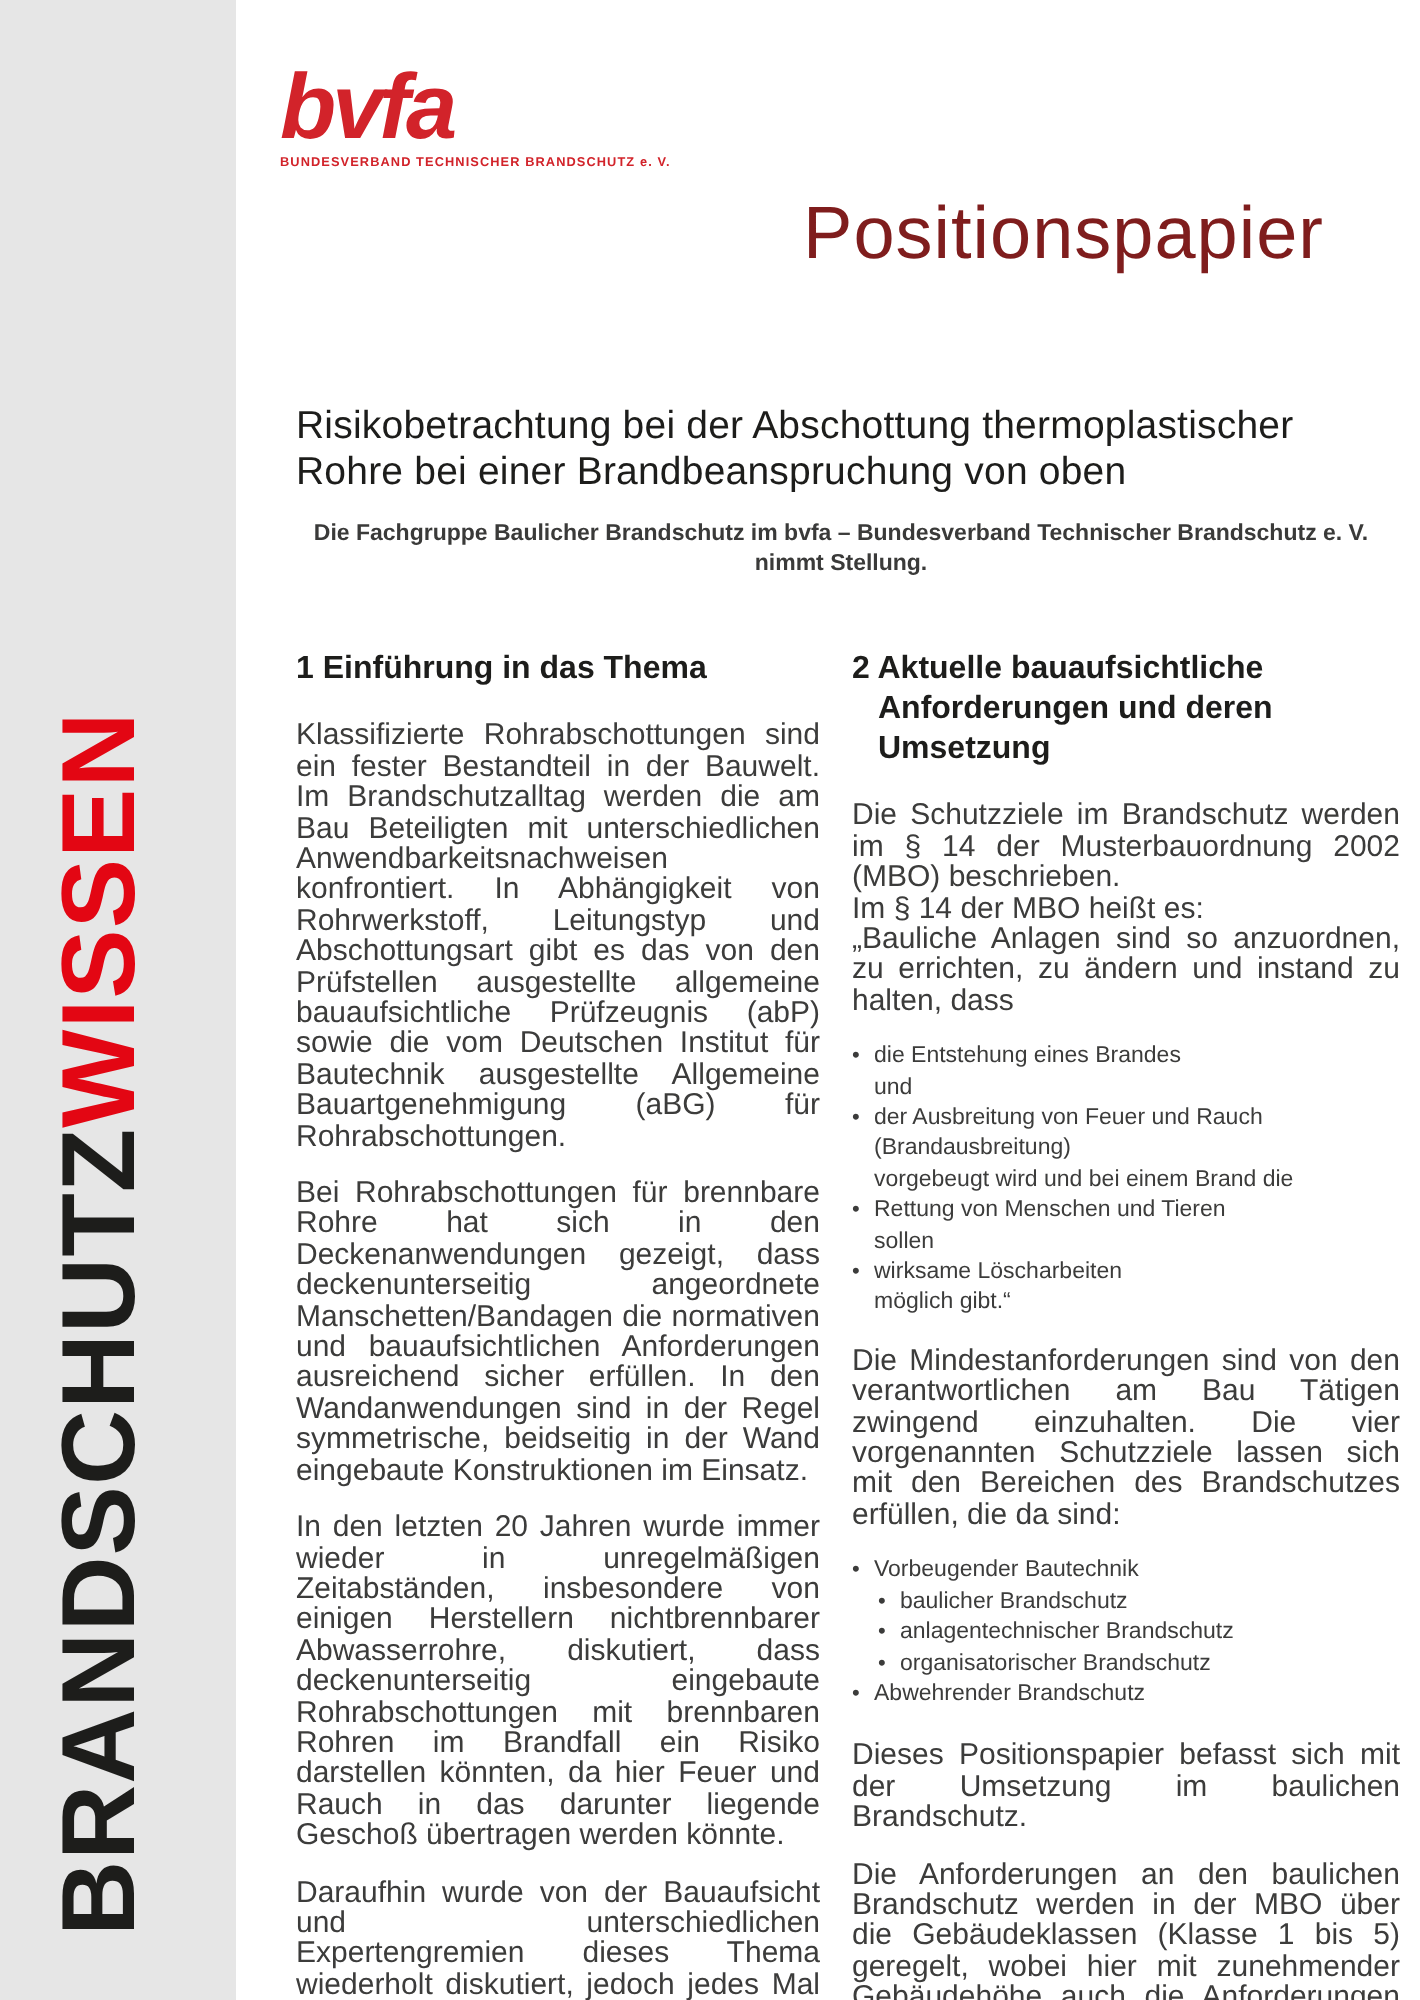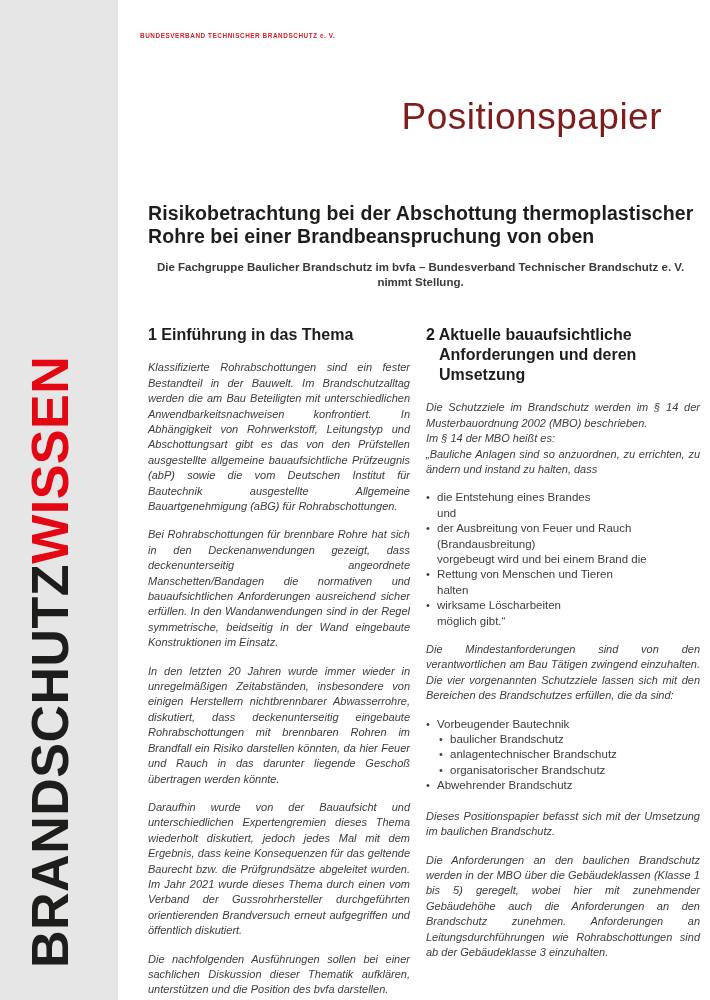"bvfa" div.logo-word { html: none -> <div>bvfa</div> }
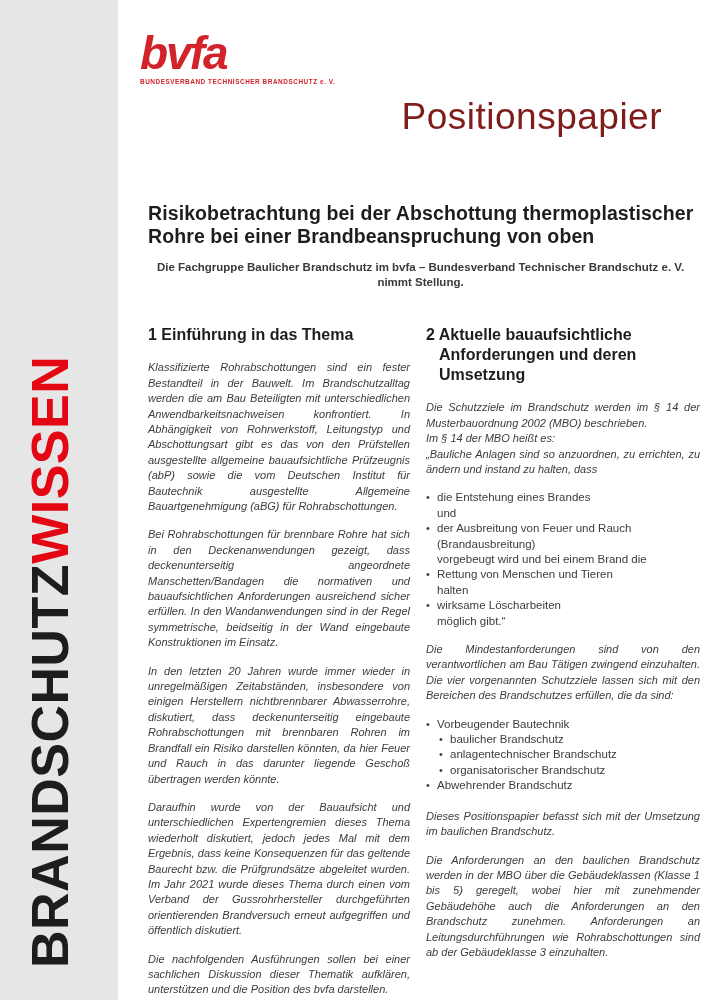"Risikobetrachtung bei der Abschottung" h1 { font-weight: 700 -> 400 }
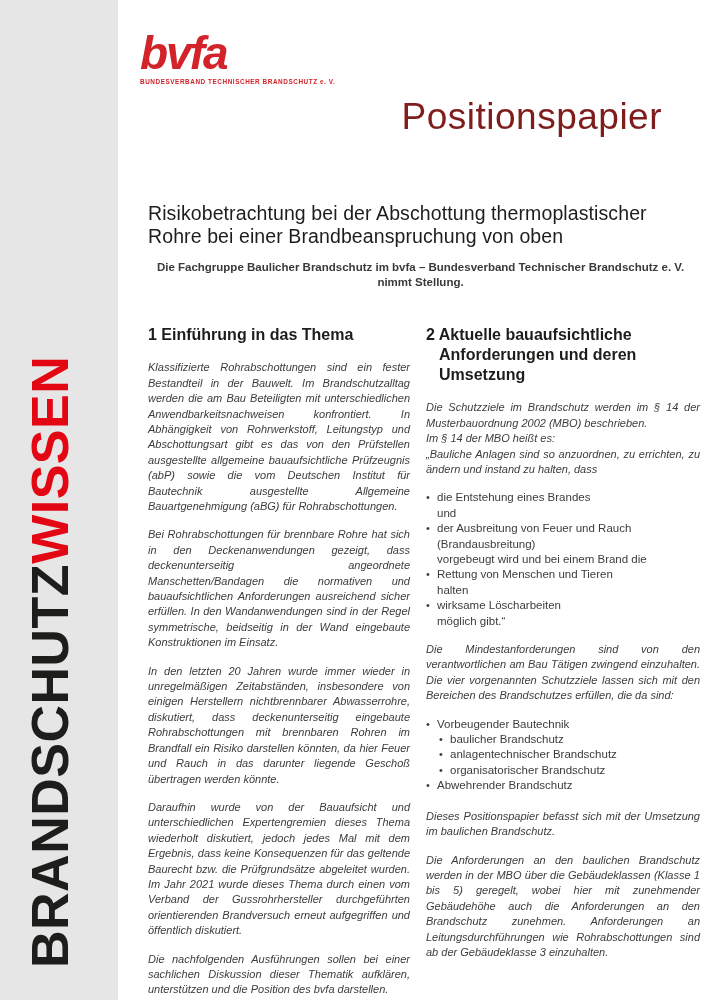"Klassifizierte Rohrabschottungen sind" .para, .pblock { font-size: 11px -> 15px; font-style: italic -> none }
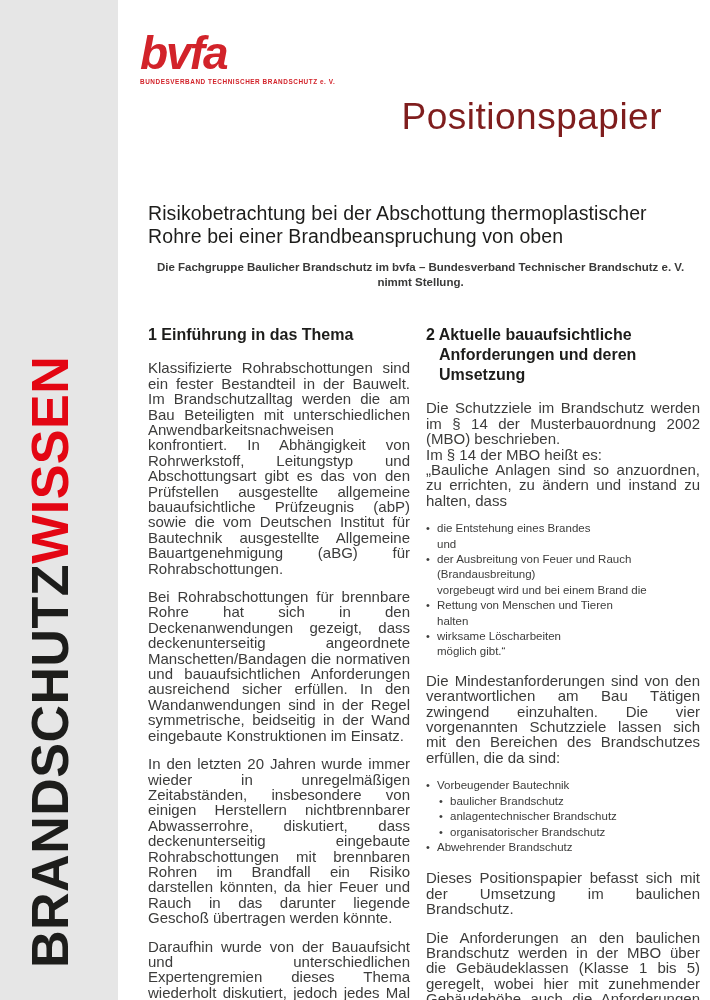"halten" div { text: halten -> sollen }
